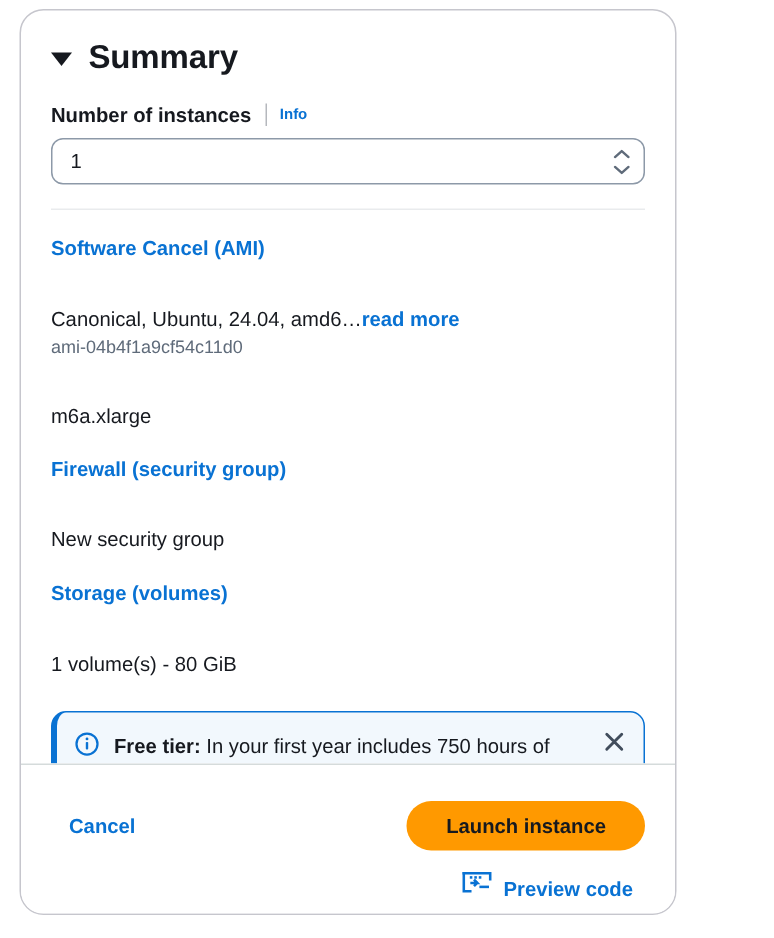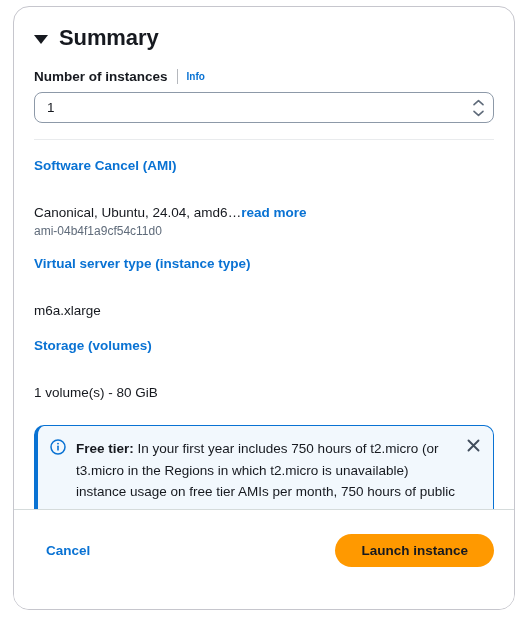"Summary" .panel { width: 502px -> 438px }
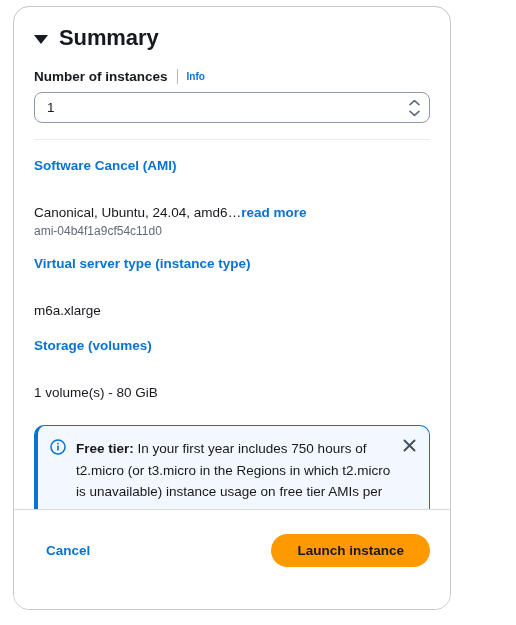"Virtual server type (instance type)" div.section-title { html: <div>Virtual server type (instance type)</div> -> none }
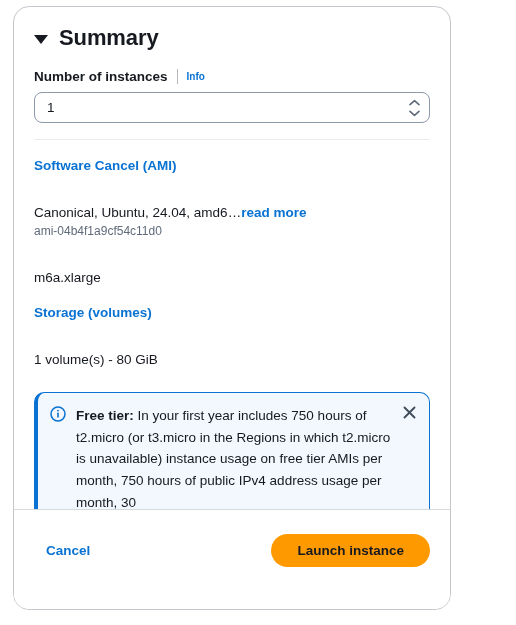"Firewall (security group)" div.section { html: none -> <div> <div>Firewall (security group)</div> <div>New security group</div> </div> }
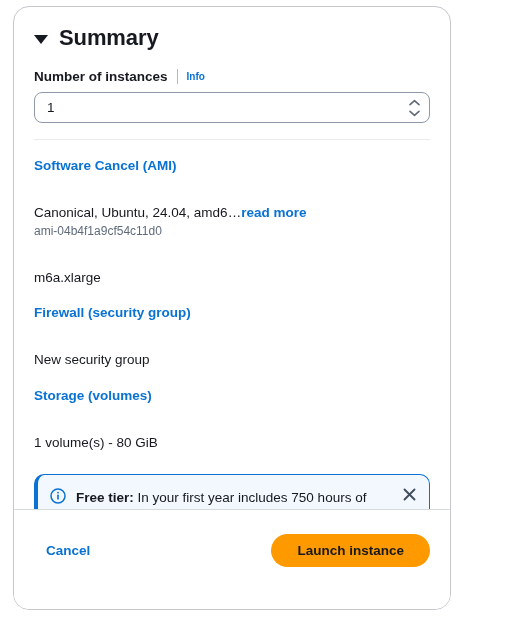"Preview code" div.preview-row { html: none -> <div> <span> <svg> <path></path> <path></path> <rect></rect> <rect></rect> <rect></rect> <path></path> <rect></rect> </svg> </span> <span>Preview code</span> </div> }
